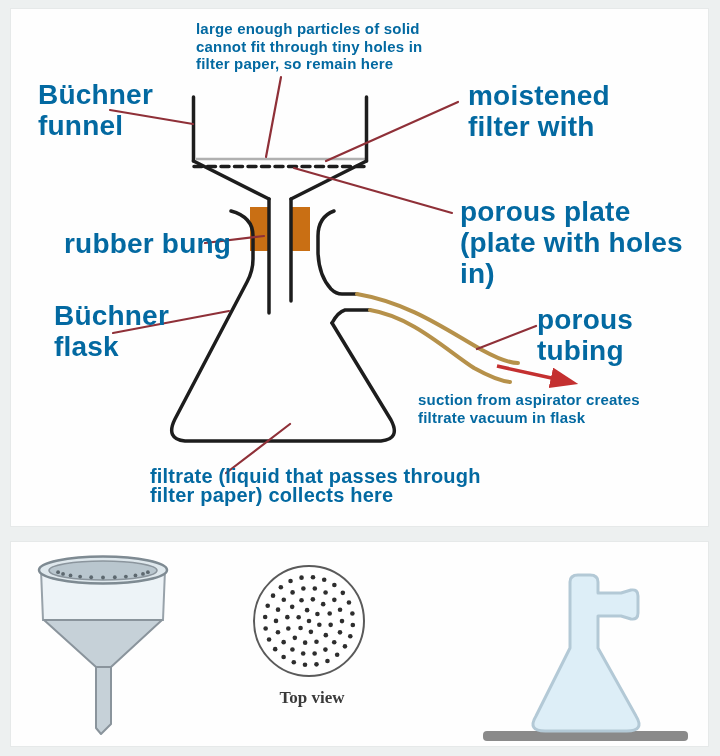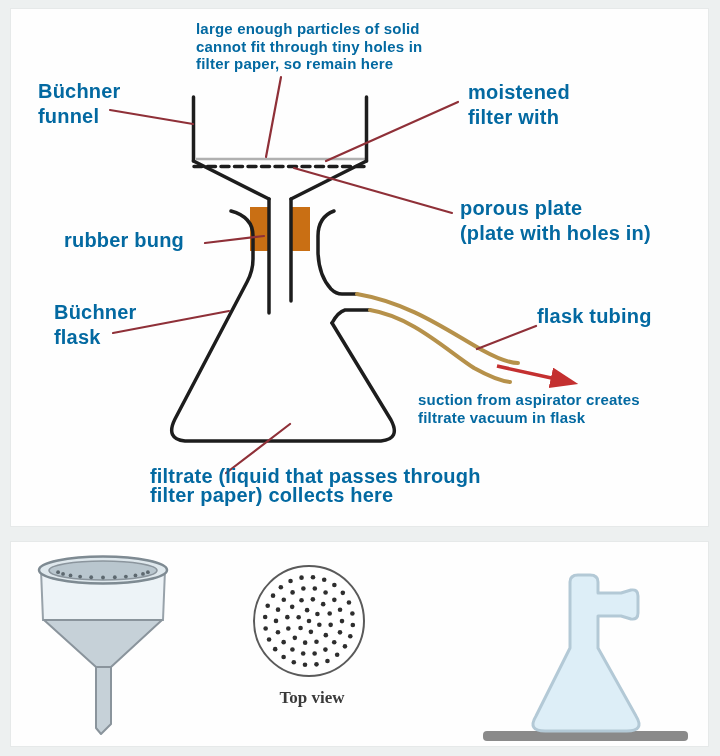"Büchner" .lbl { font-size: 20px -> 28px; line-height: 25px -> 31px }
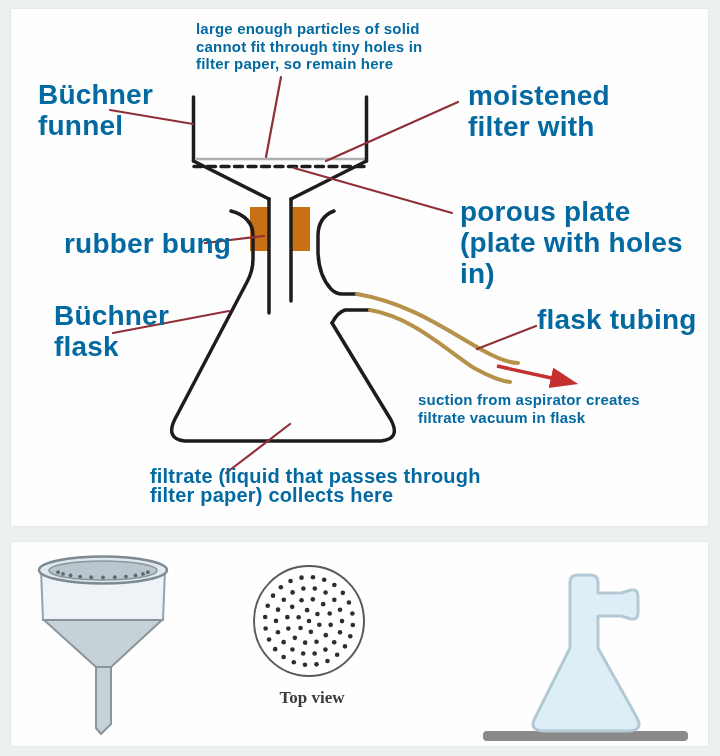"flask tubing" div.lbl { text: flask -> porous }
